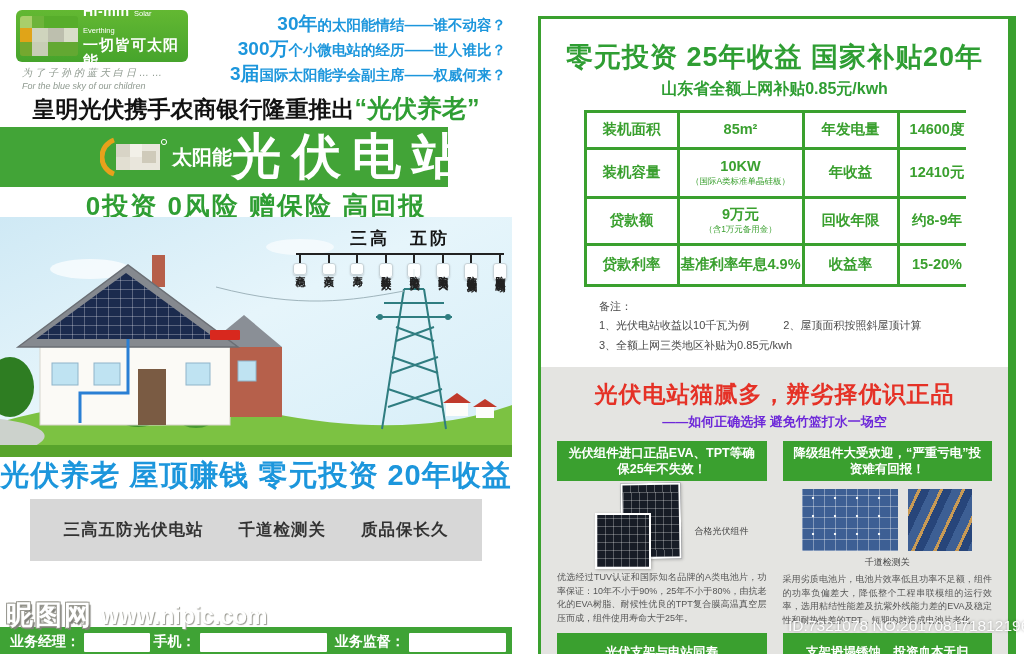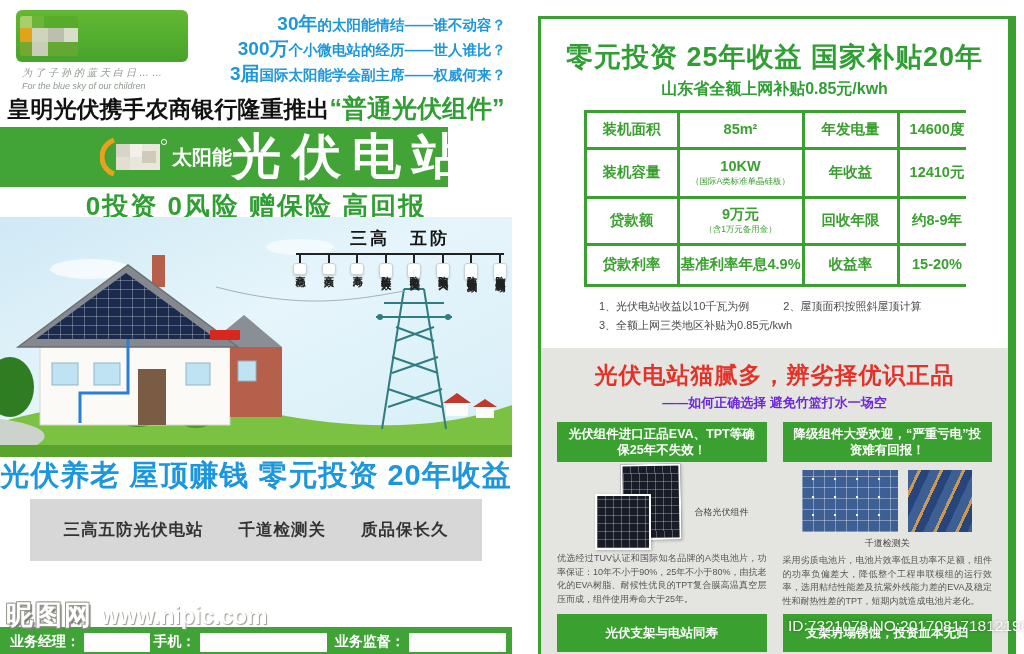"Hi-min Solar Everthing" div.logo-text { html: none -> <div> <div> <b>Hi-min</b> <span>Solar Everthing</span> </div> <div>一切皆可太阳能</div> </div> }
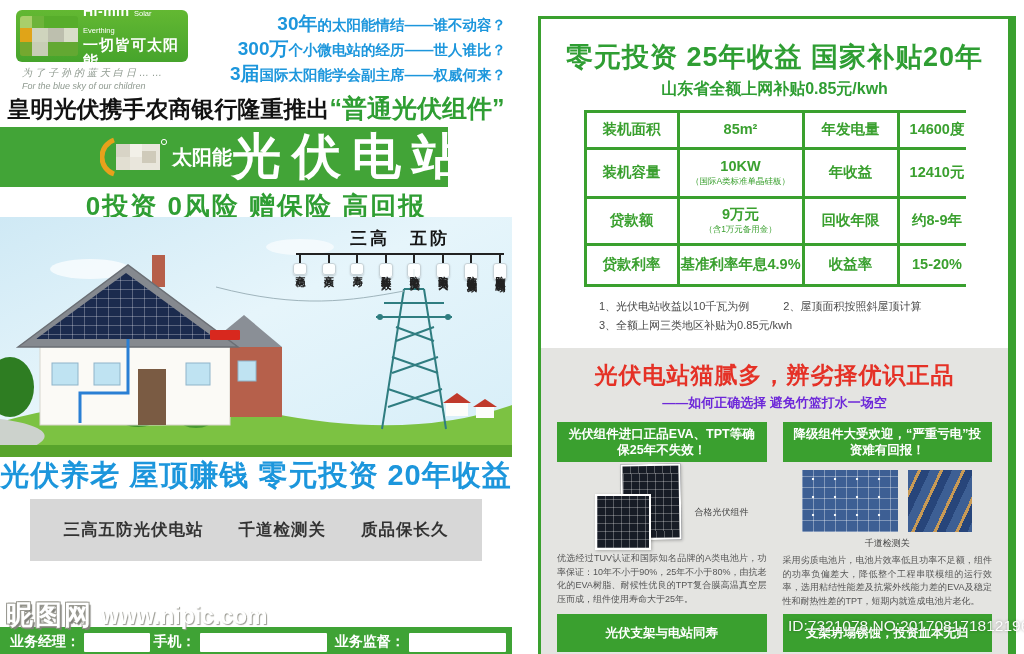"“普通光伏组件”" span.grn { text: 普通光伏组件 -> 光伏养老 }
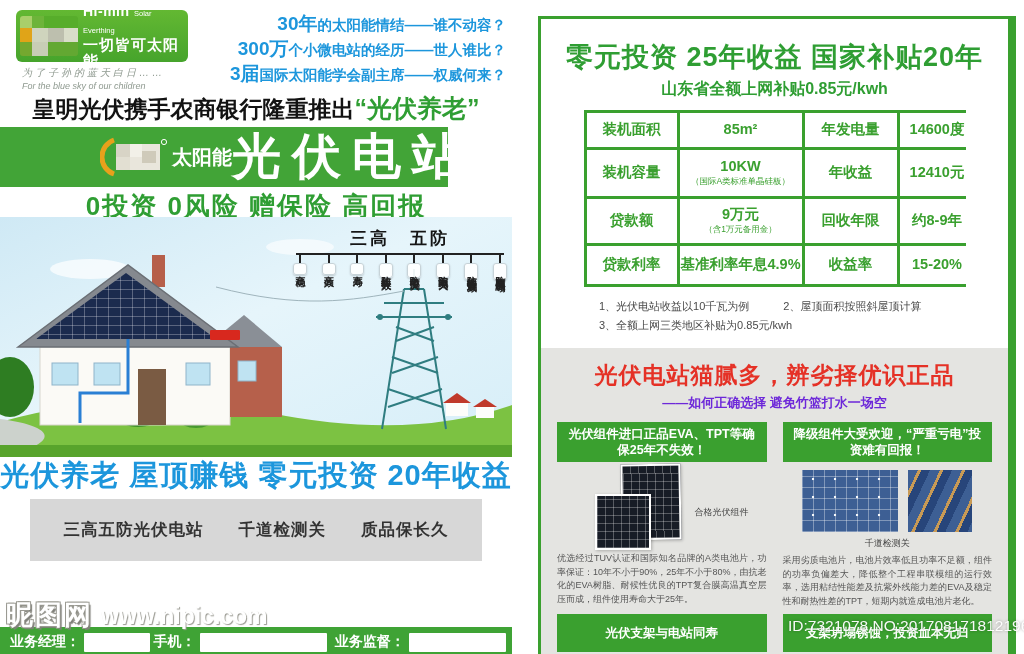"备注：" div { html: none -> <div>备注：</div> }
